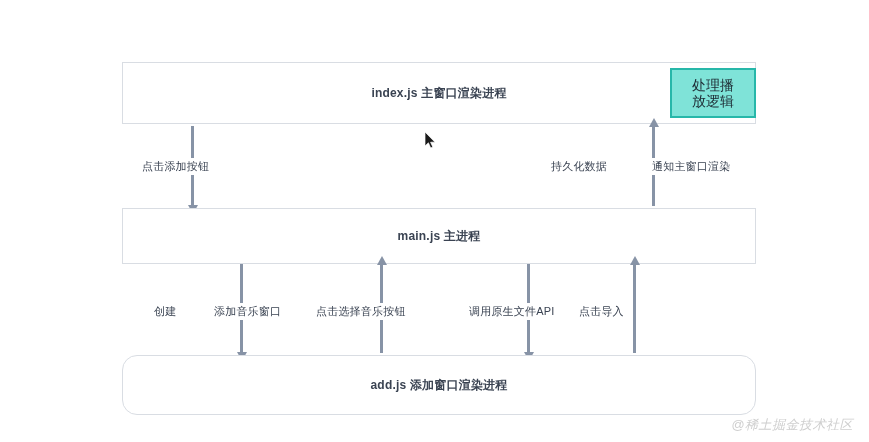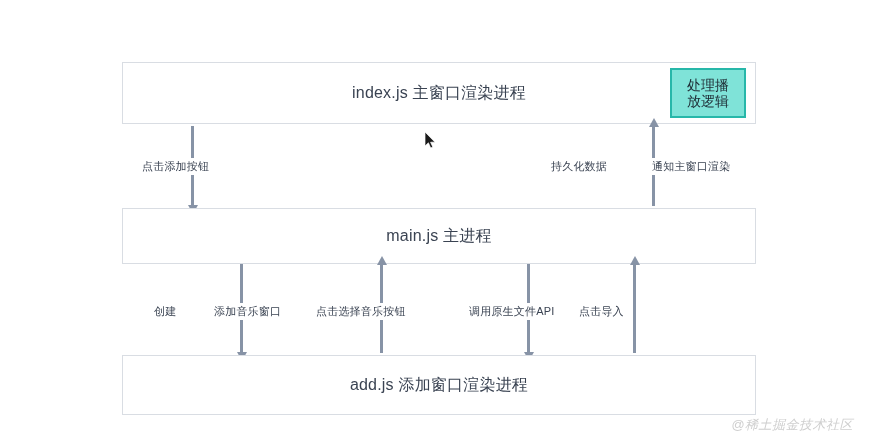"index.js 主窗口渲染进程" .proc-box-label { font-size: 16px -> 12px; font-weight: none -> bold }
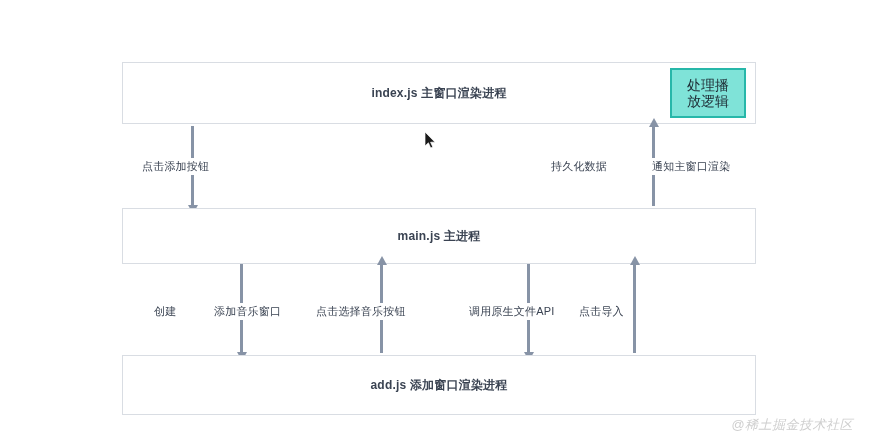"处理播" .tag-box { width: 76px -> 86px }
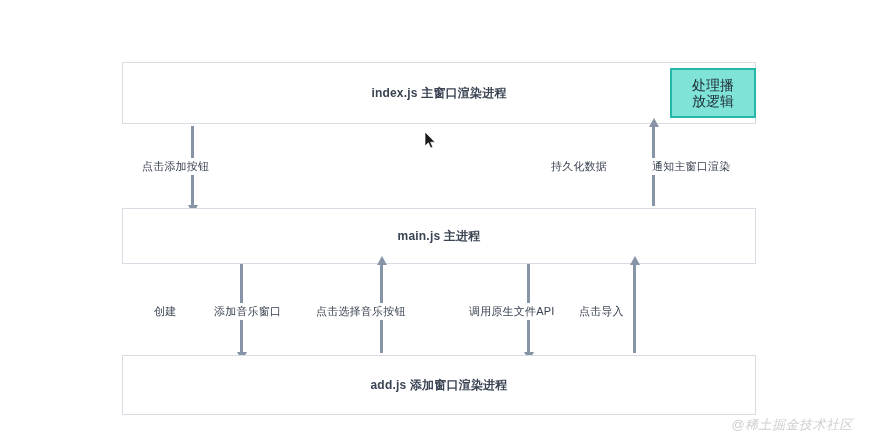"add.js 添加窗口渲染进程" #box-add { border-radius: none -> 15px }
